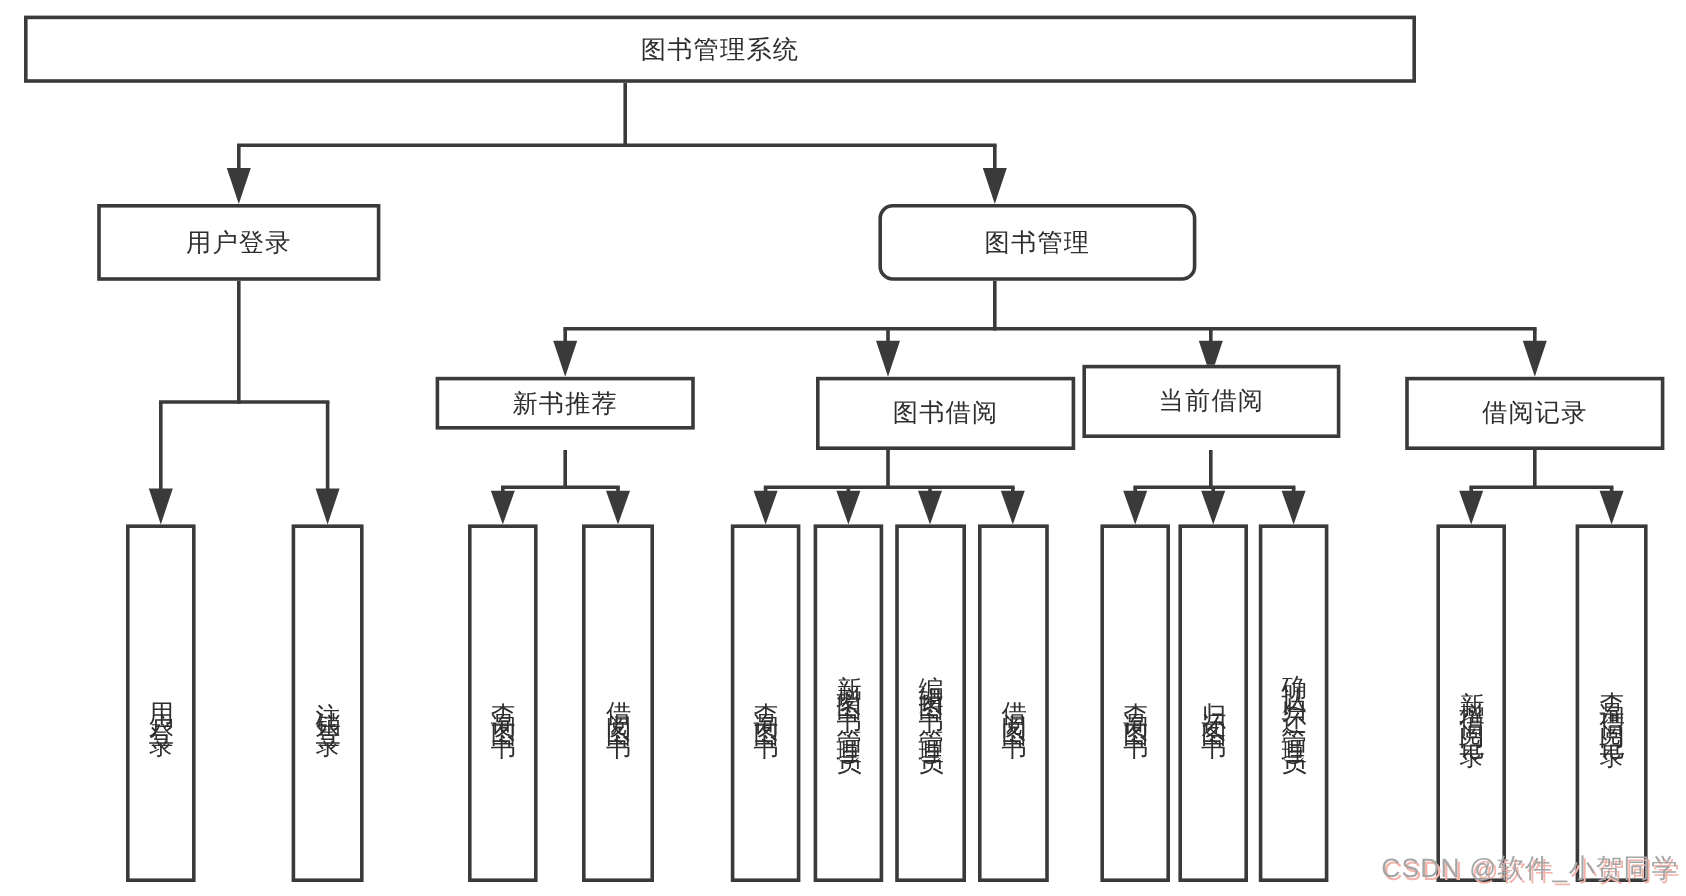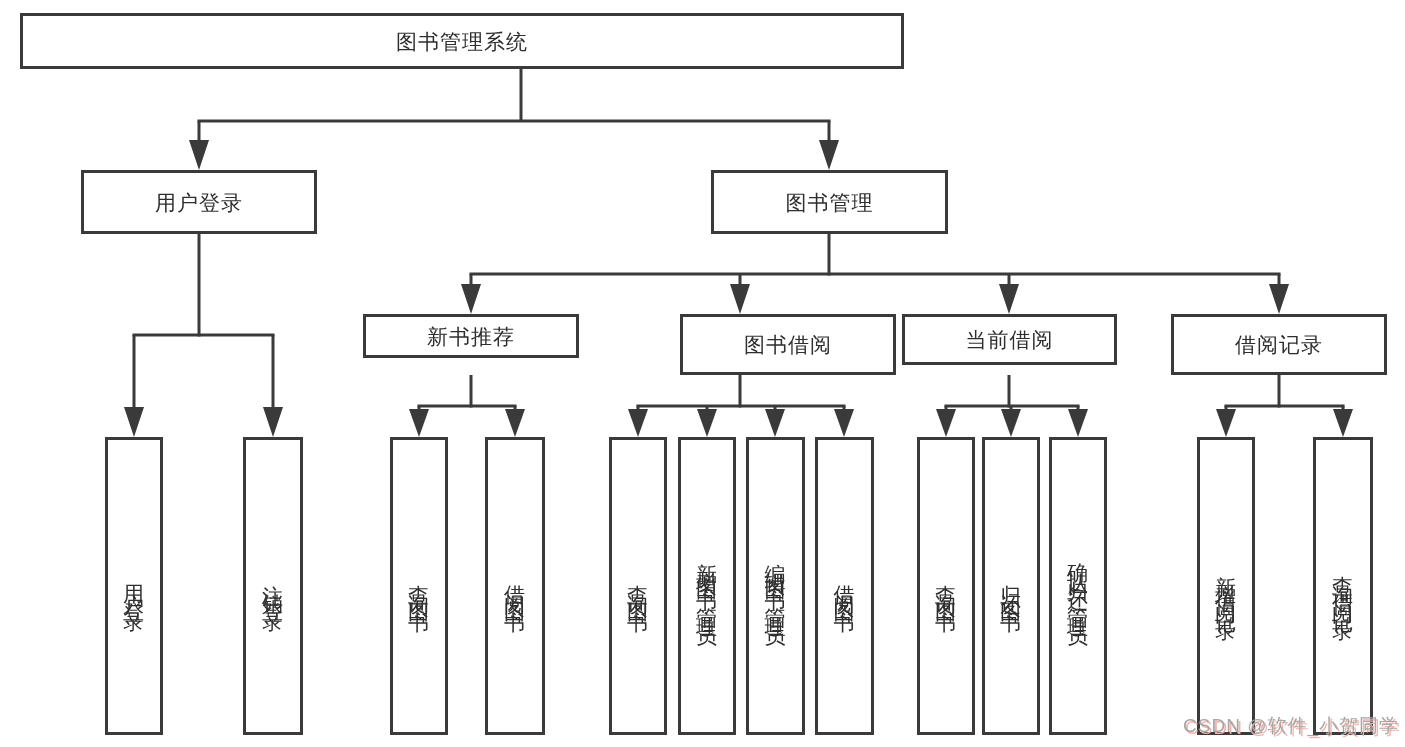"图书管理系统" .b-root { width: 884px -> 1160px }
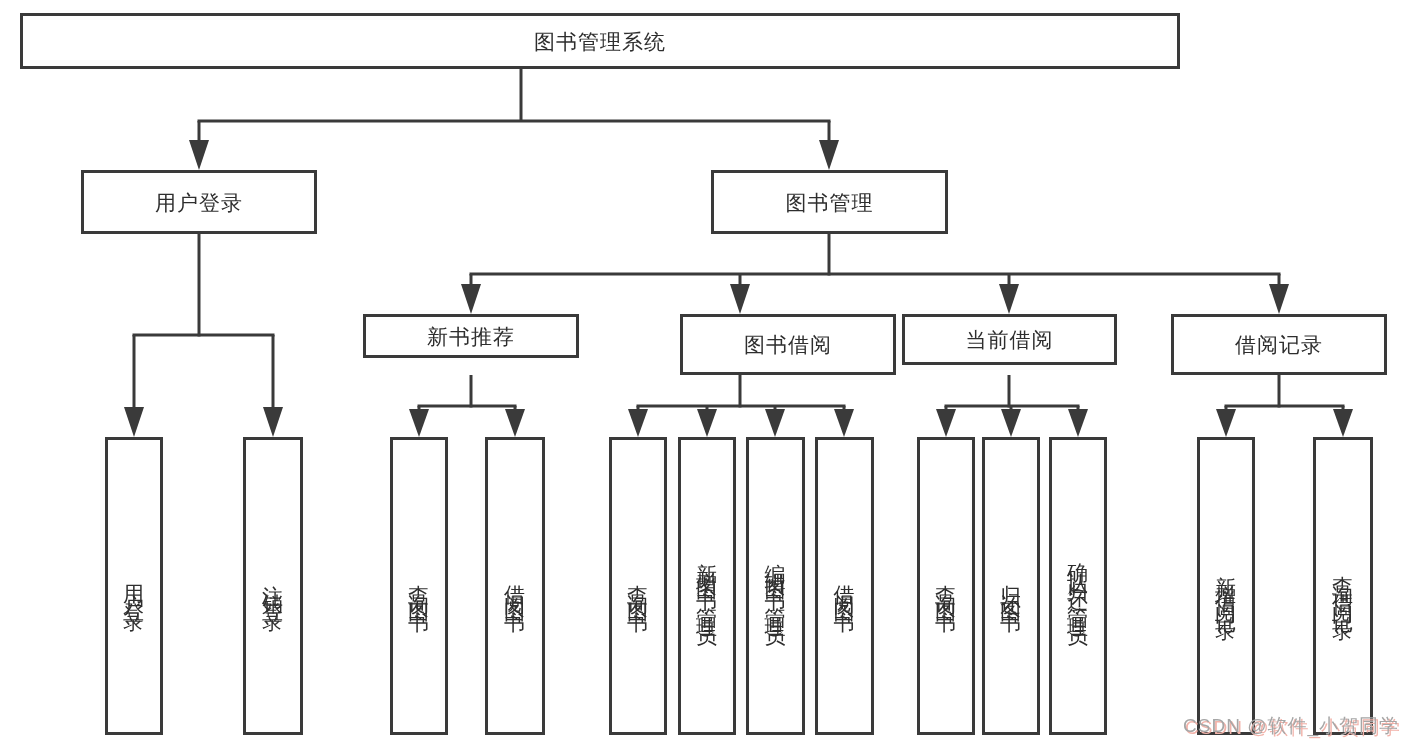"图书管理" .b-mgmt { border-radius: none -> 12px; left: 711px -> 732px; width: 237px -> 265px }
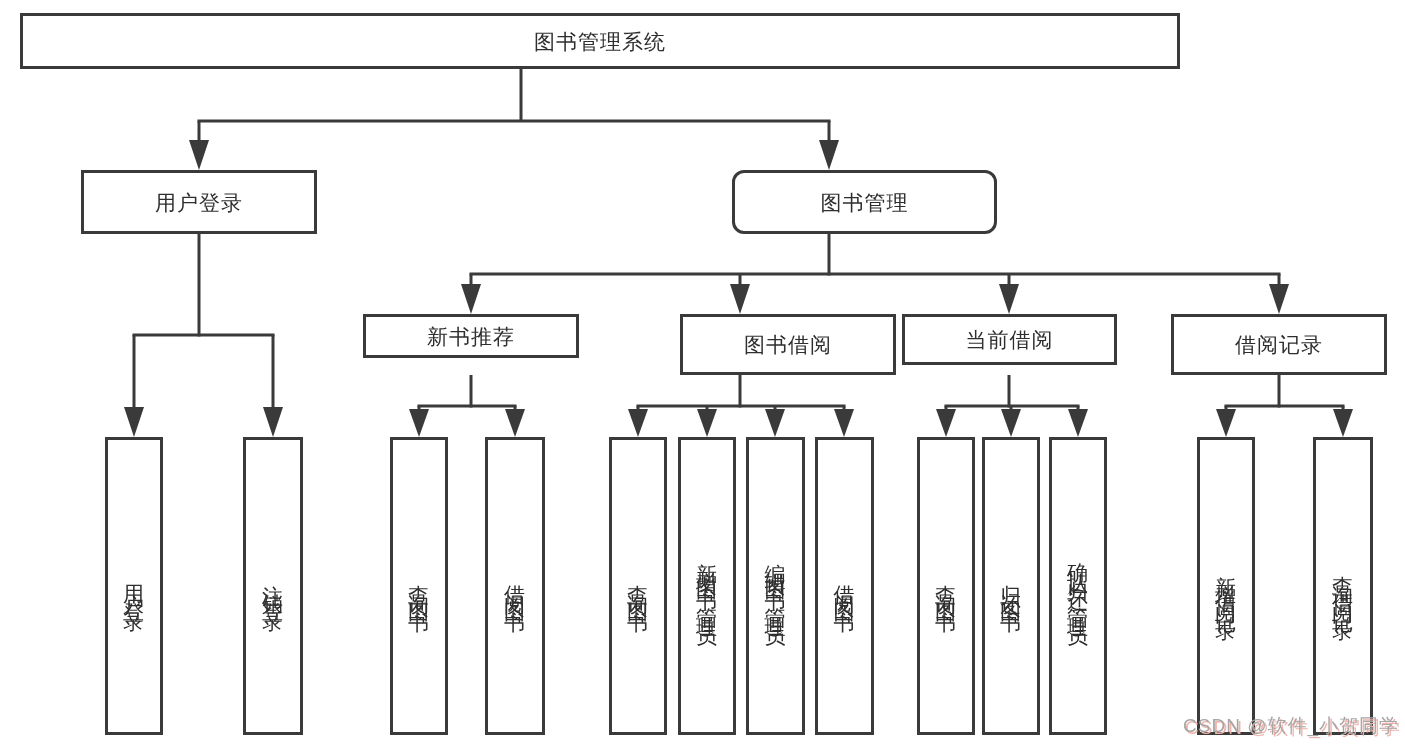"当前借阅" .b-l3-2 { height: 51px -> 61px; top: 314px -> 304px }
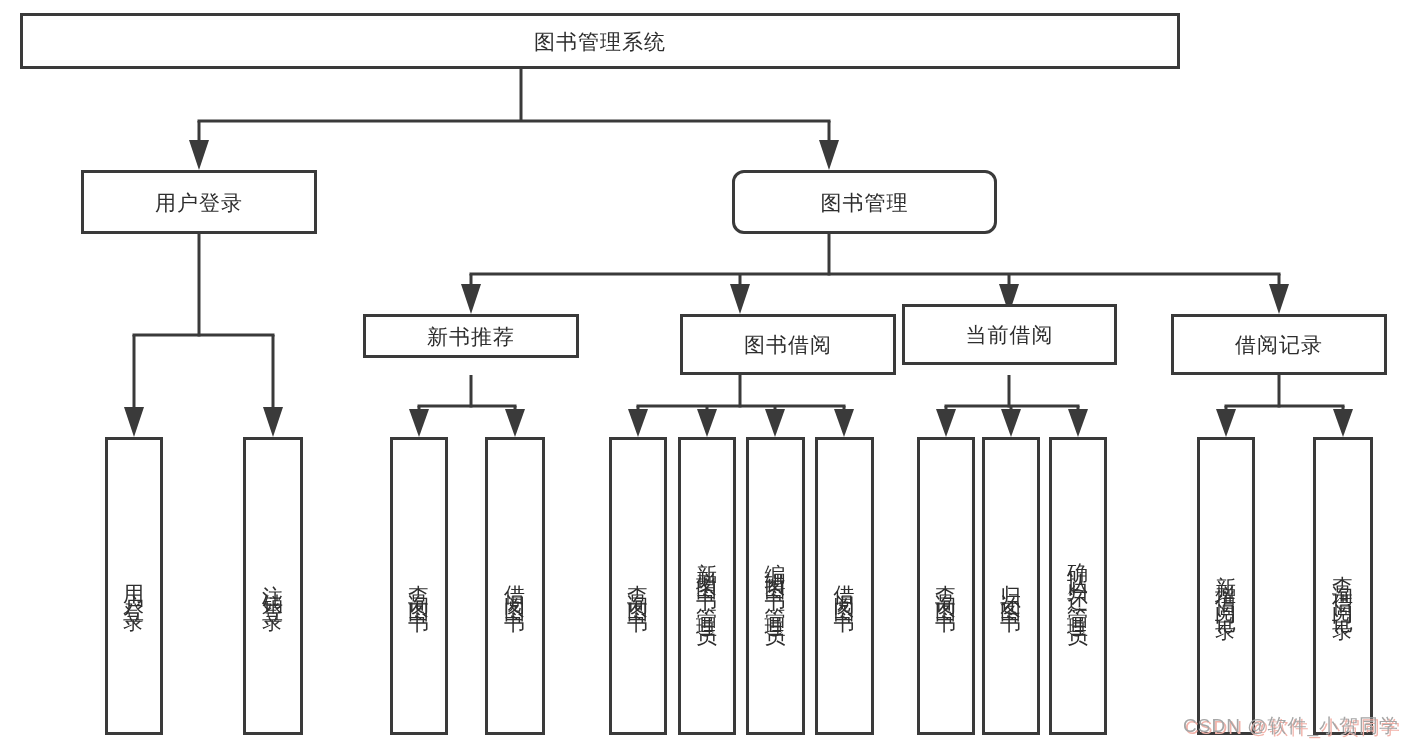"CSDN @软件_小贺同学" .watermark { font-size: 19px -> 22px }
